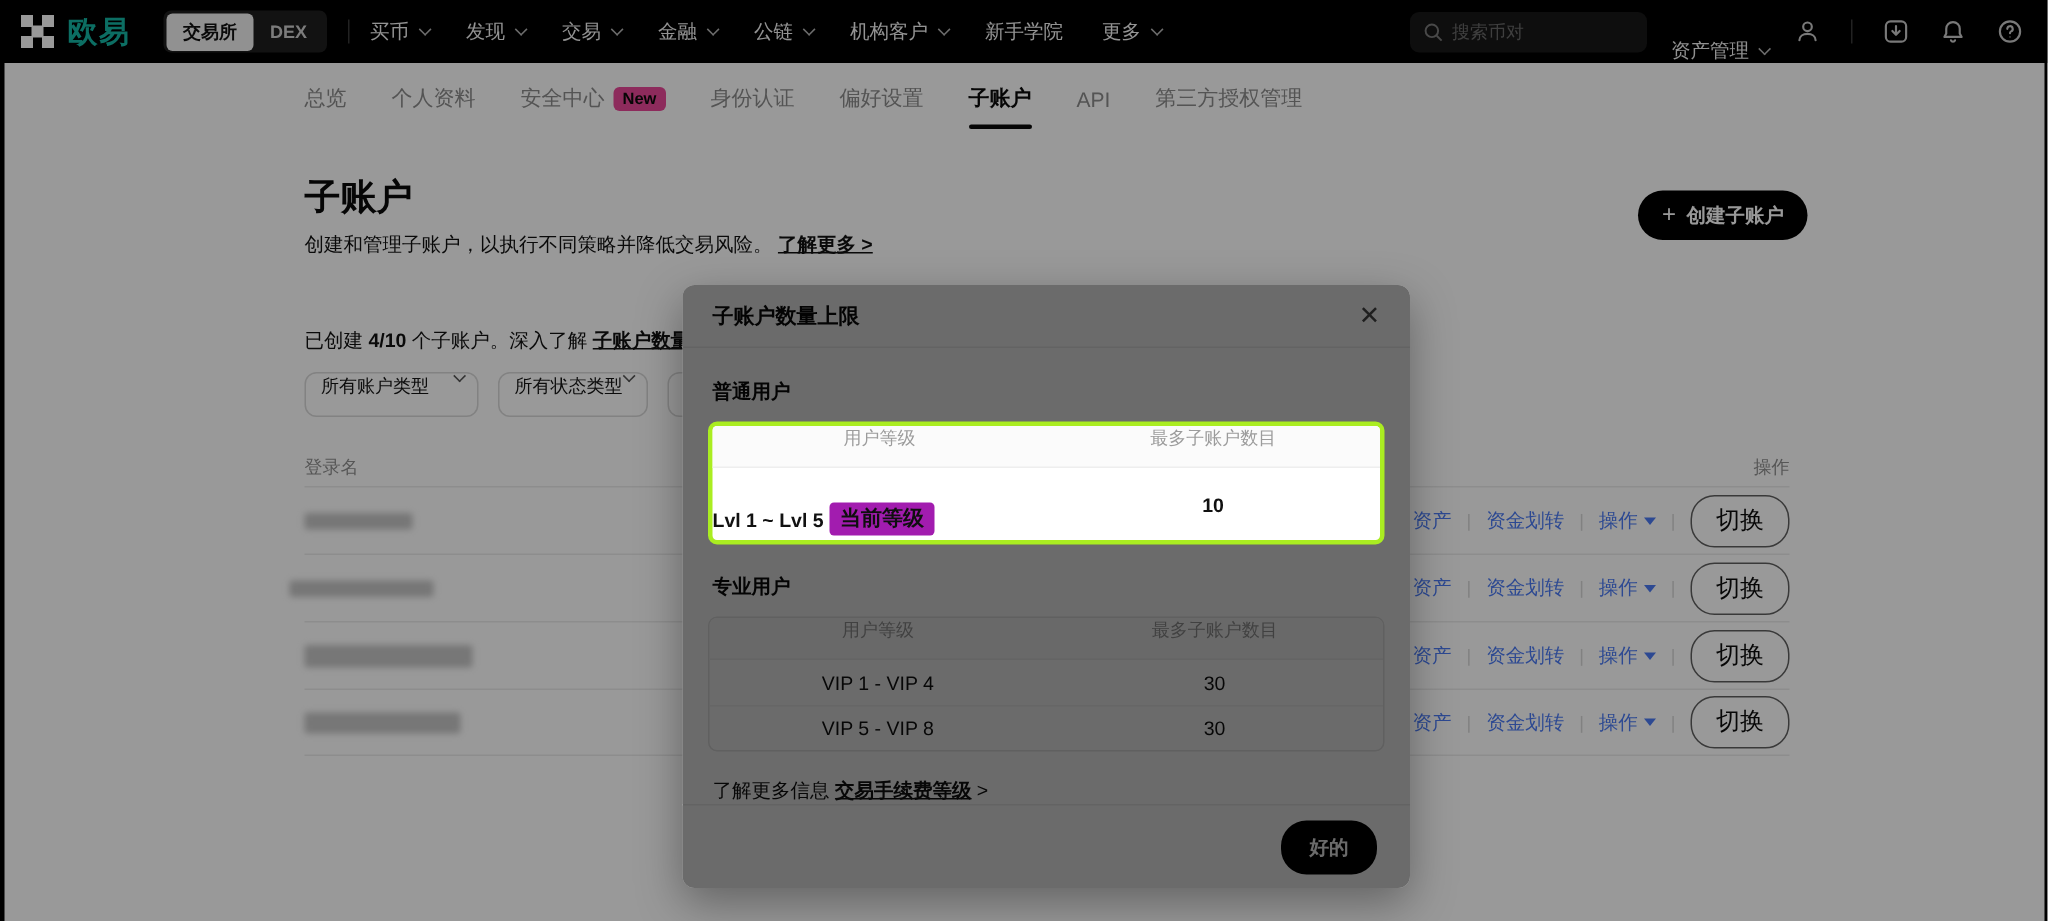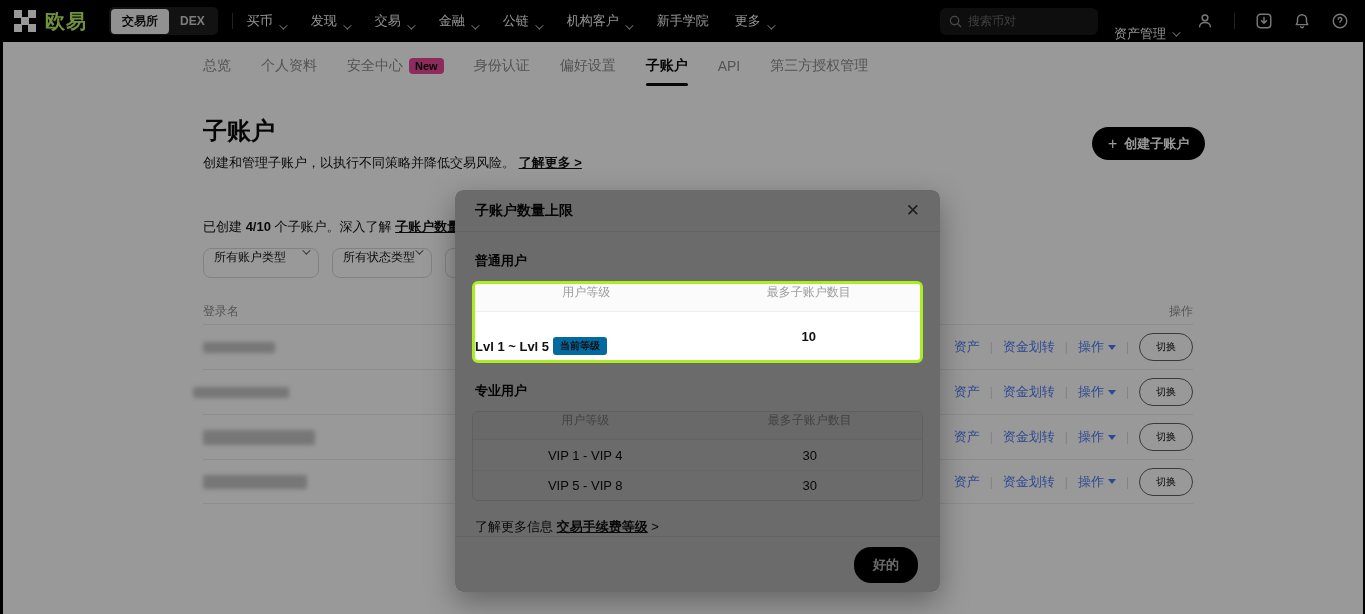"欧易" .logo-text { color: #bef264 -> #14b8a6 }
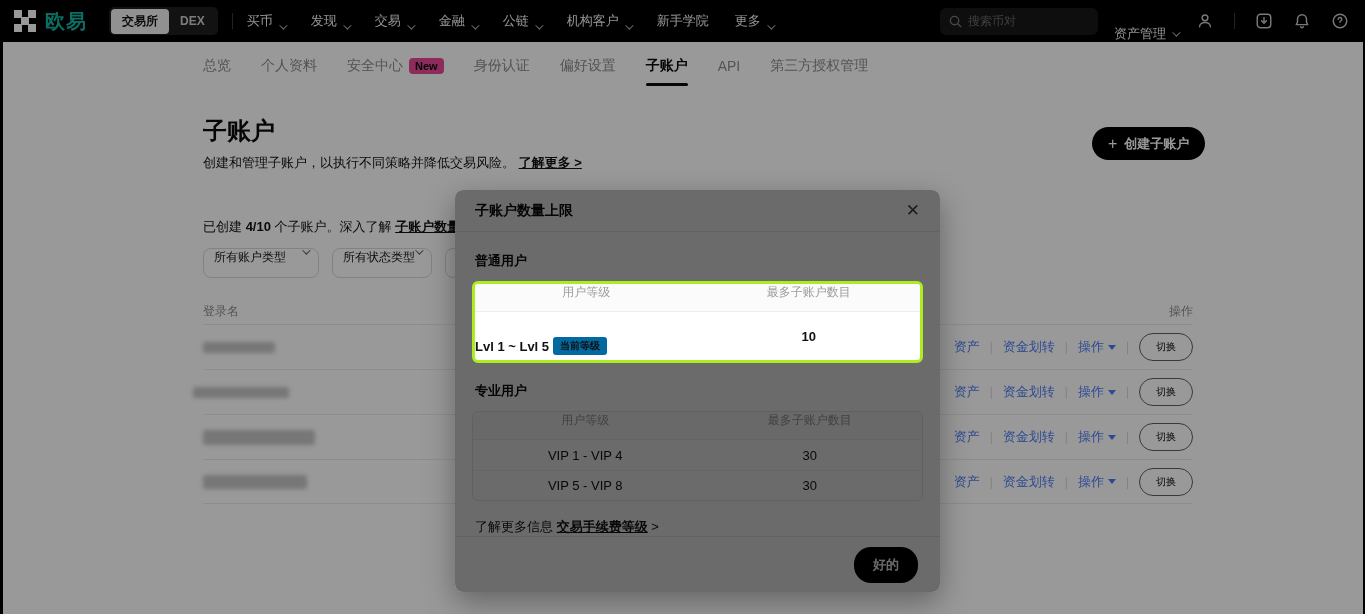"买币" .menu-item { align-items: flex-end -> center }
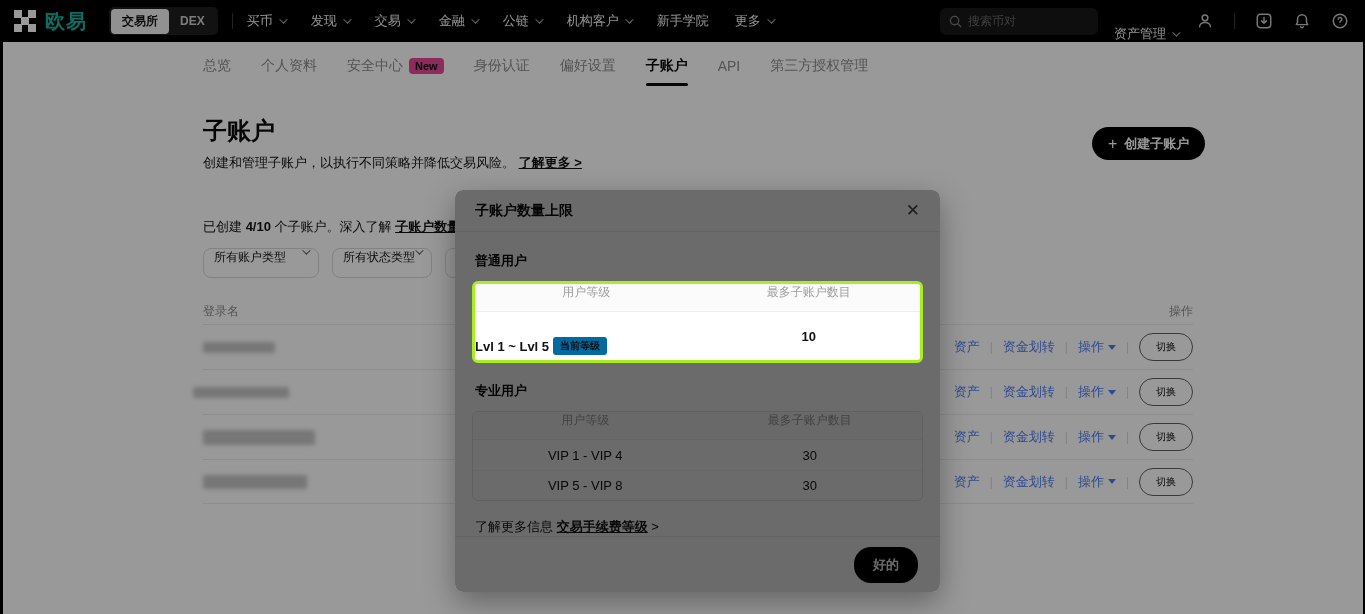"当前等级" .cur-badge { background: #0369a1 -> #a21caf; font-size: 10px -> 14px }
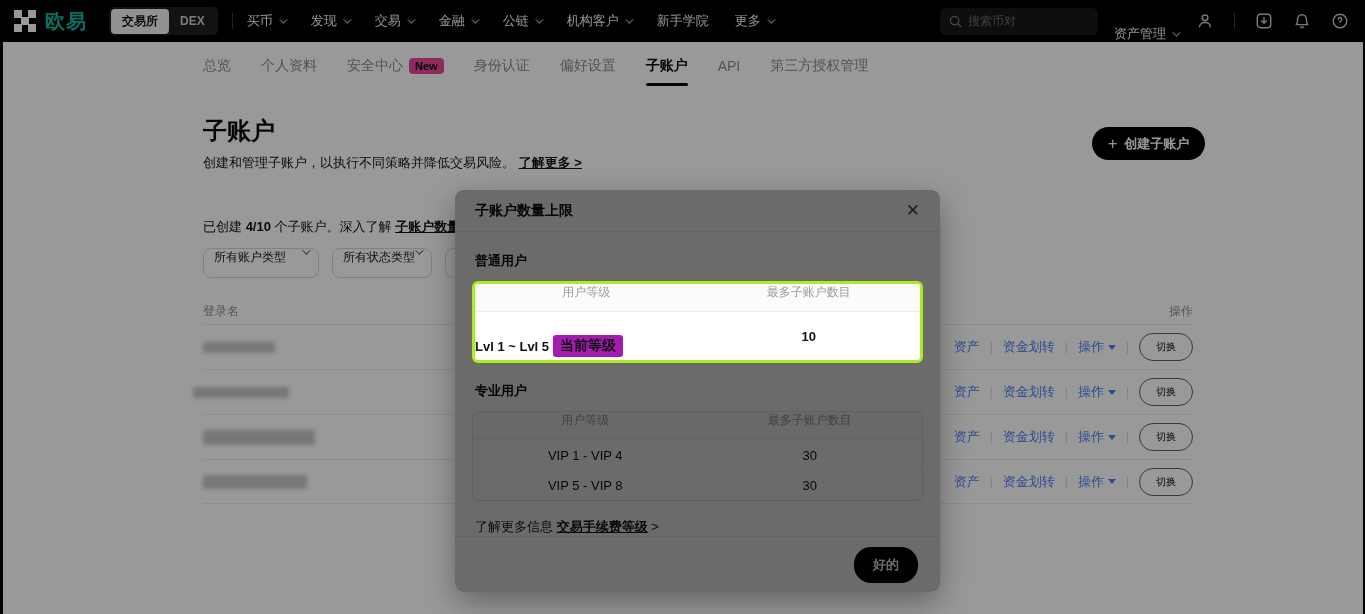"切换" .switch-btn { font-size: 10px -> 16px }
